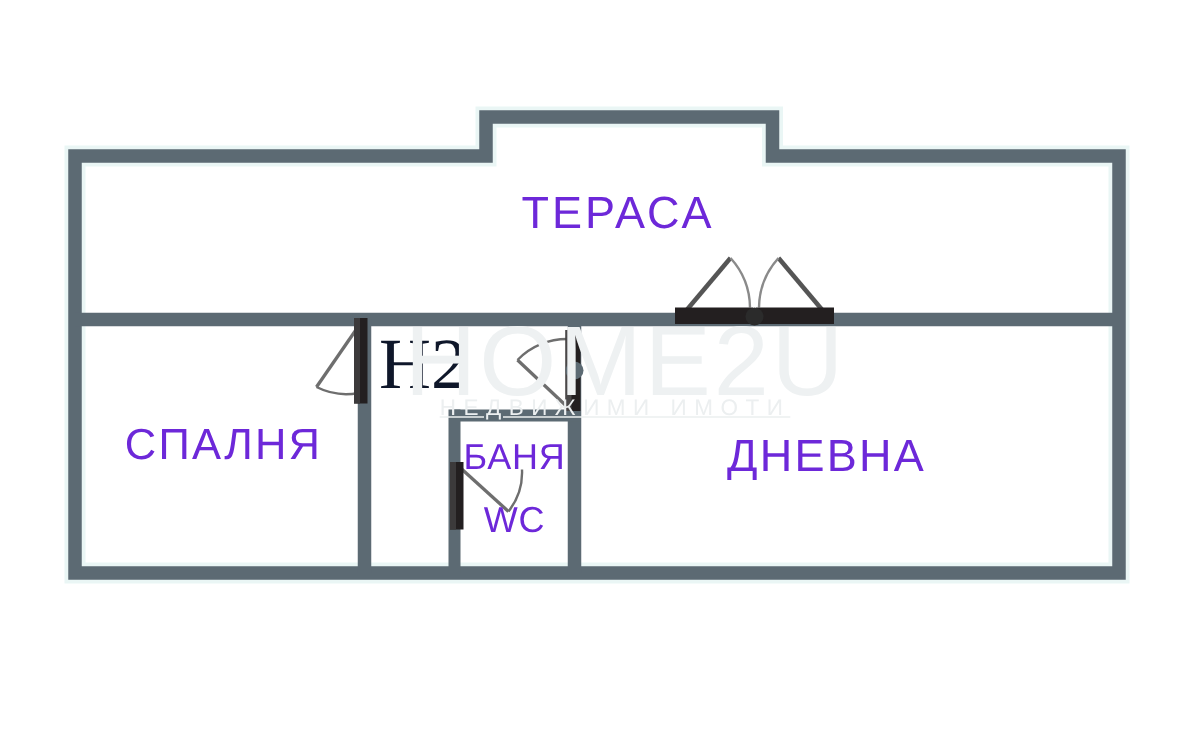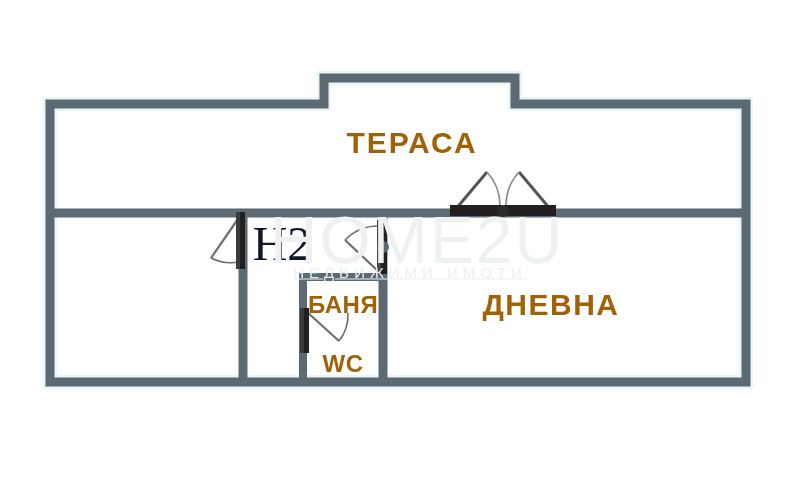"ТЕРАСА" .room-label { color: #a16207 -> #6d28d9; font-weight: 700 -> 400 }
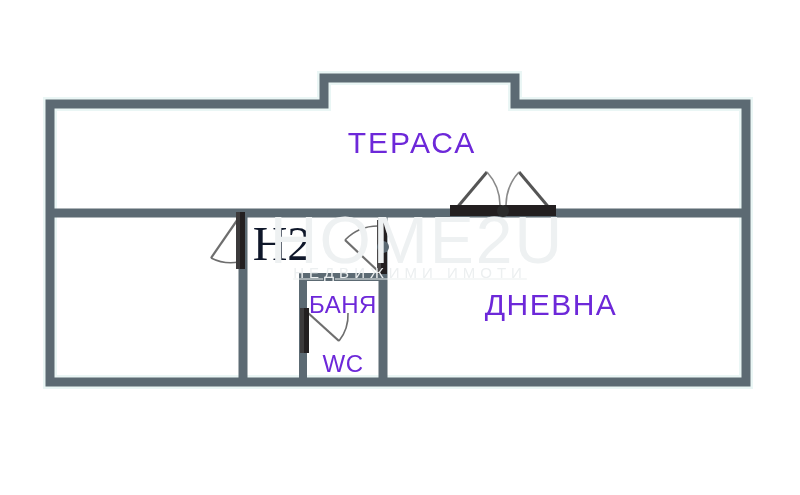"СПАЛНЯ" div.room-label { html: none -> <div>СПАЛНЯ</div> }
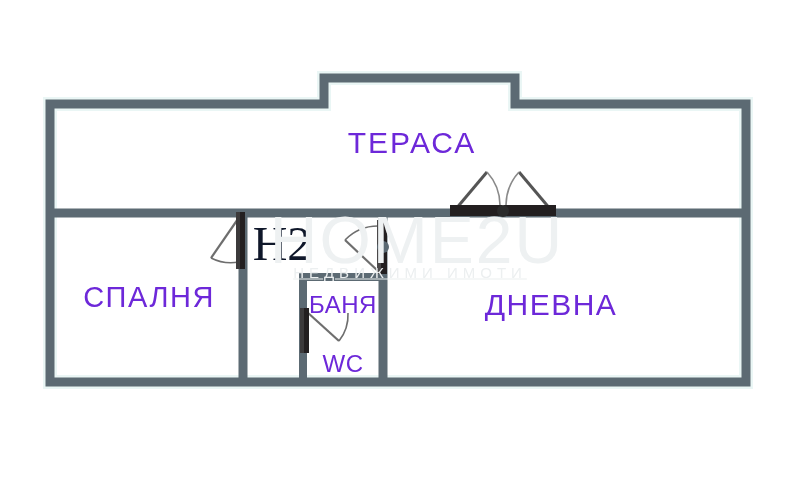"WC" #label-wc { margin-top: 17px -> none }
